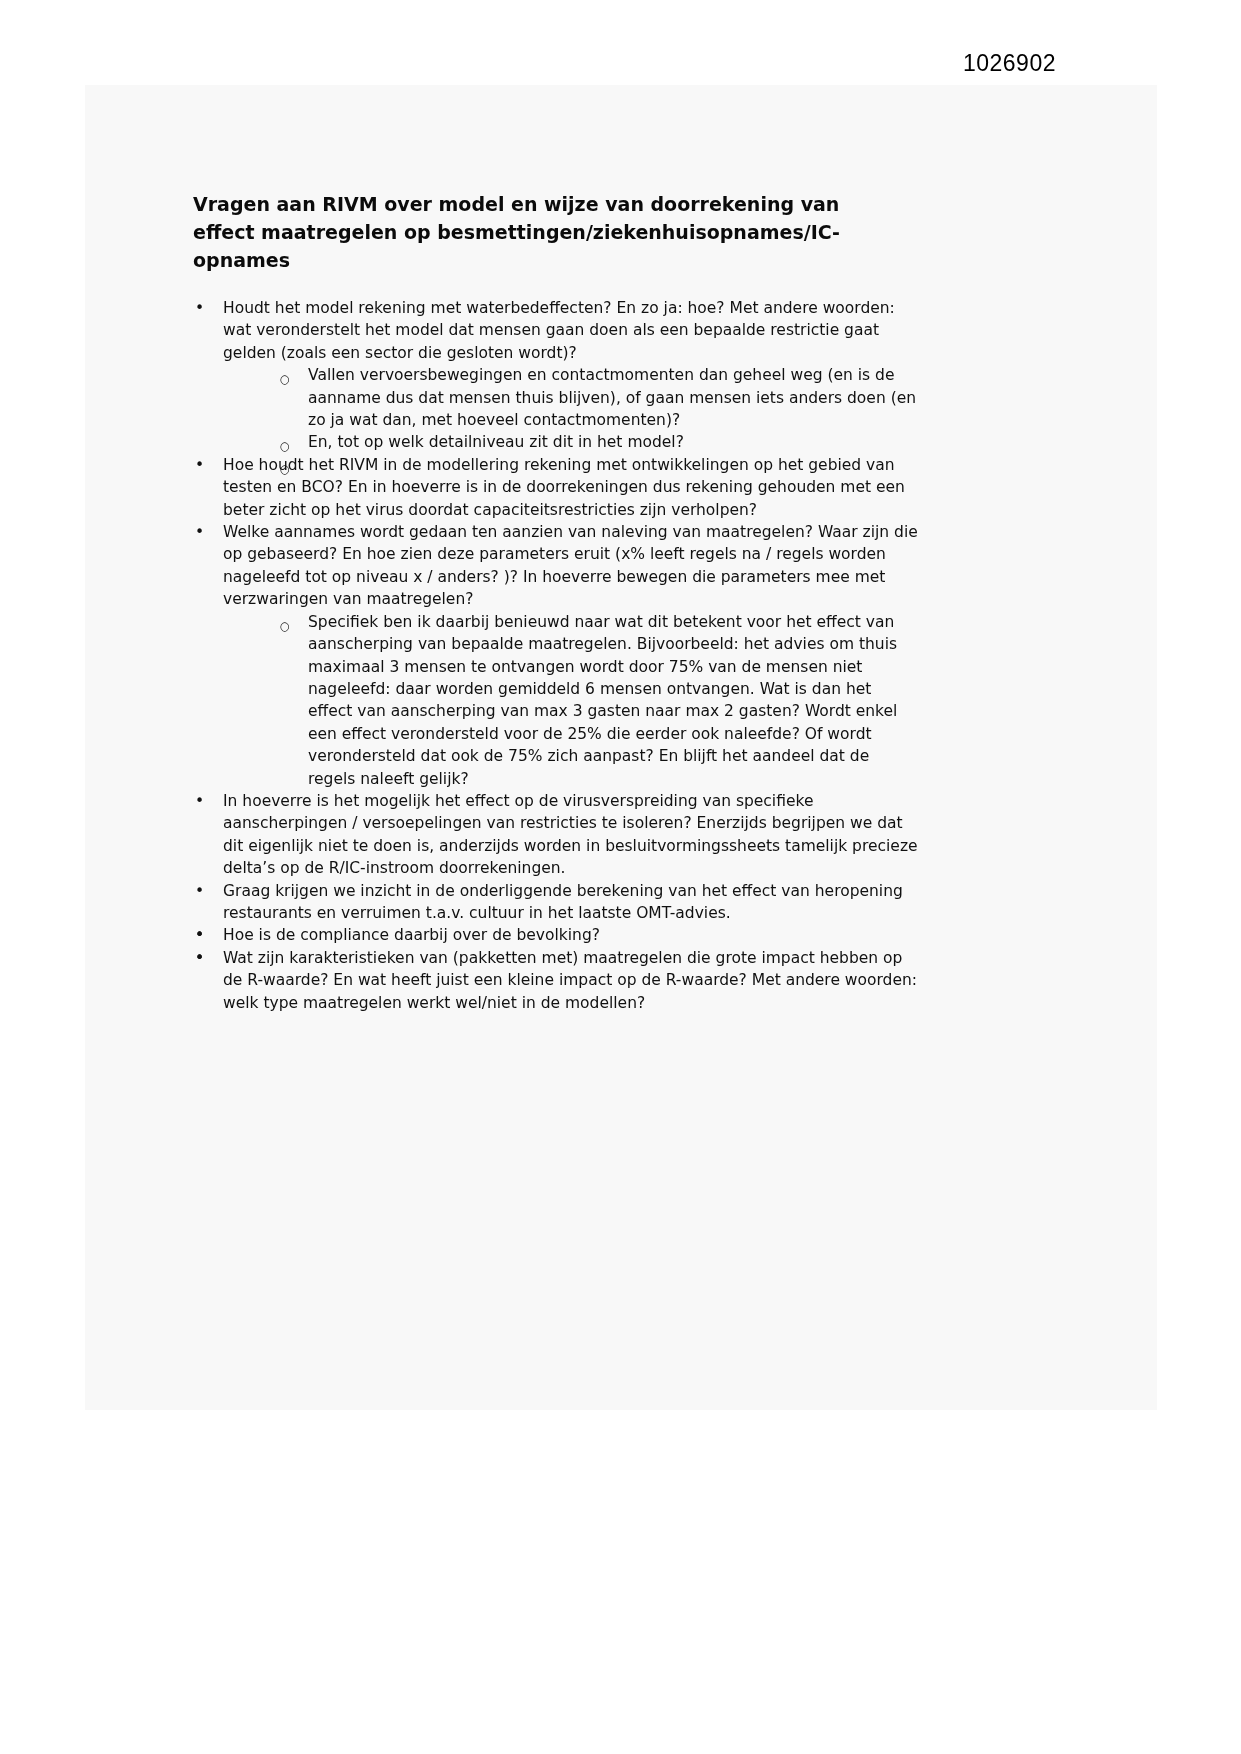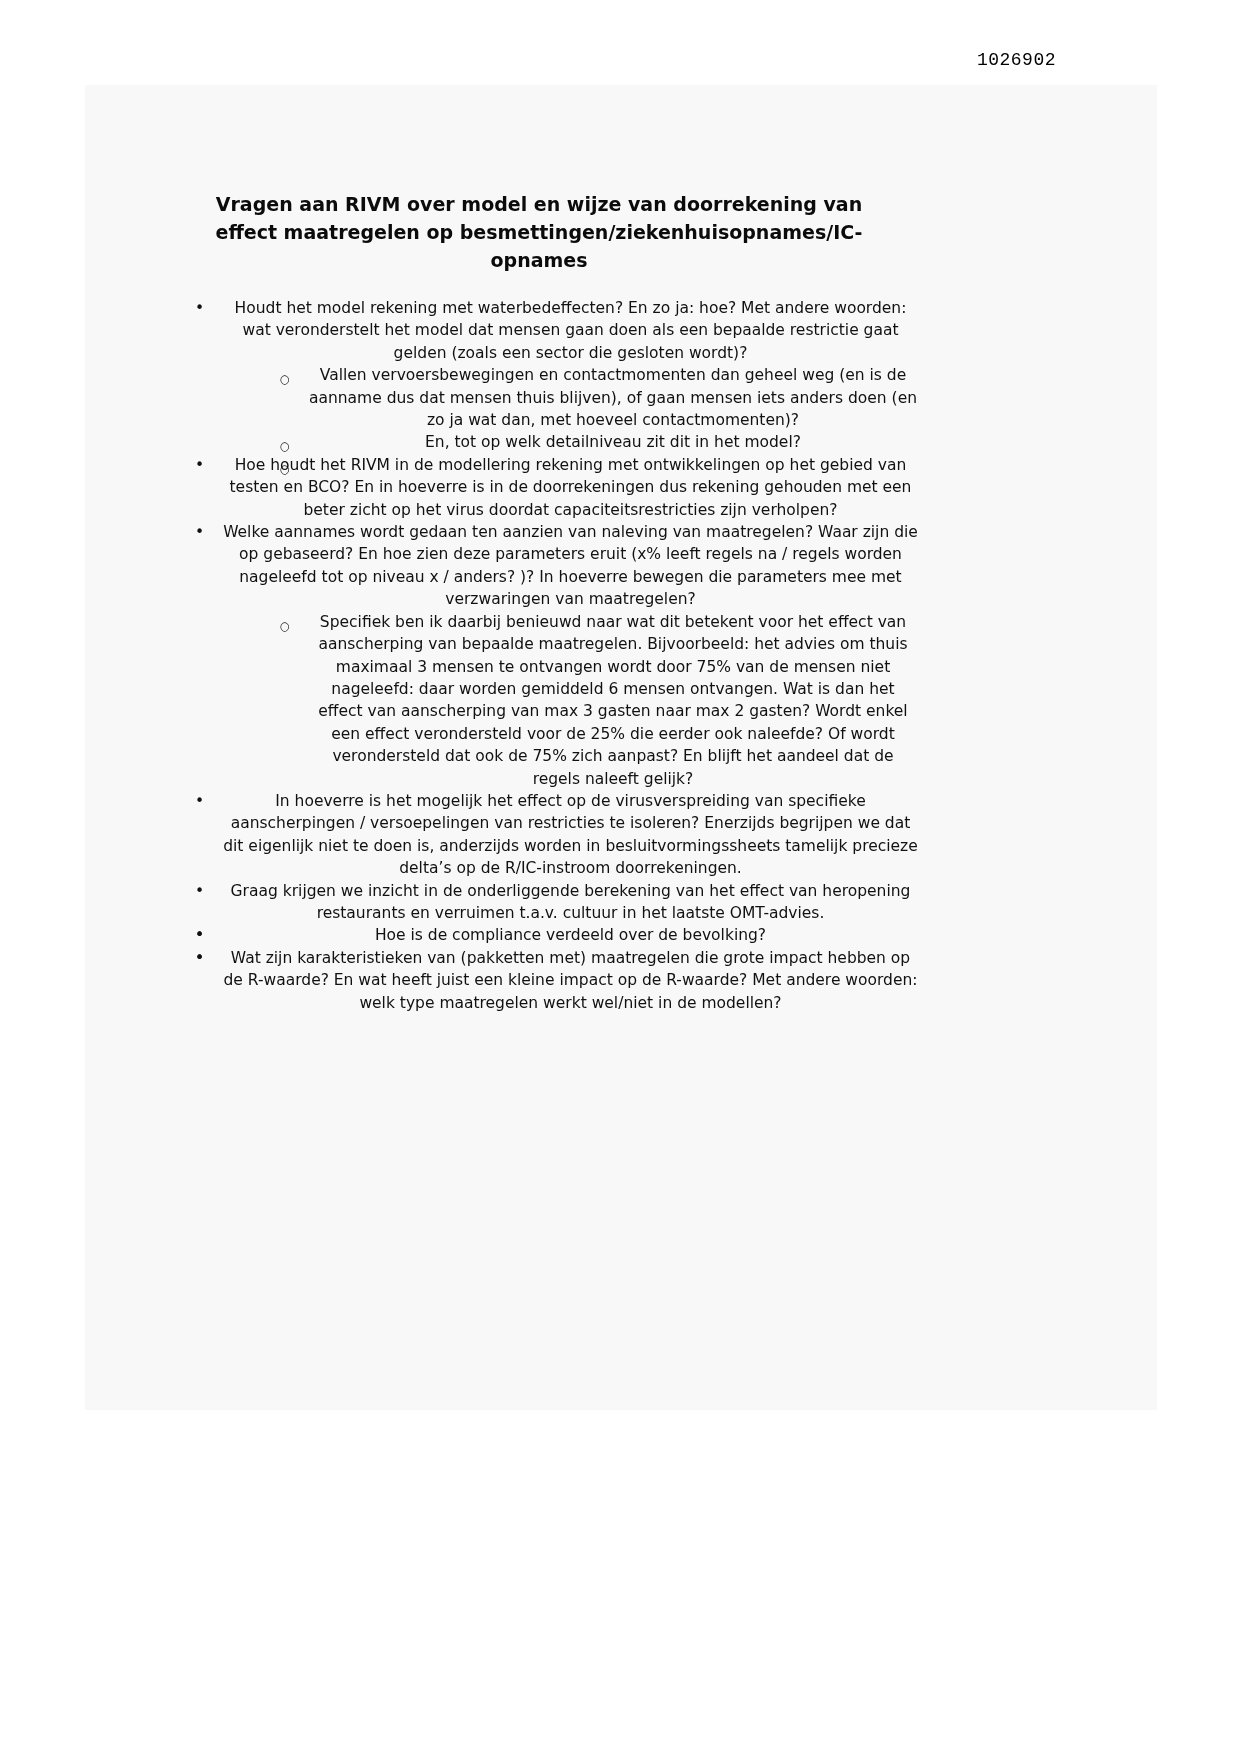"1026902" .doc-number { font-family: Liberation Mono, monospace -> Liberation Sans, sans-serif; font-size: 18px -> 23px }
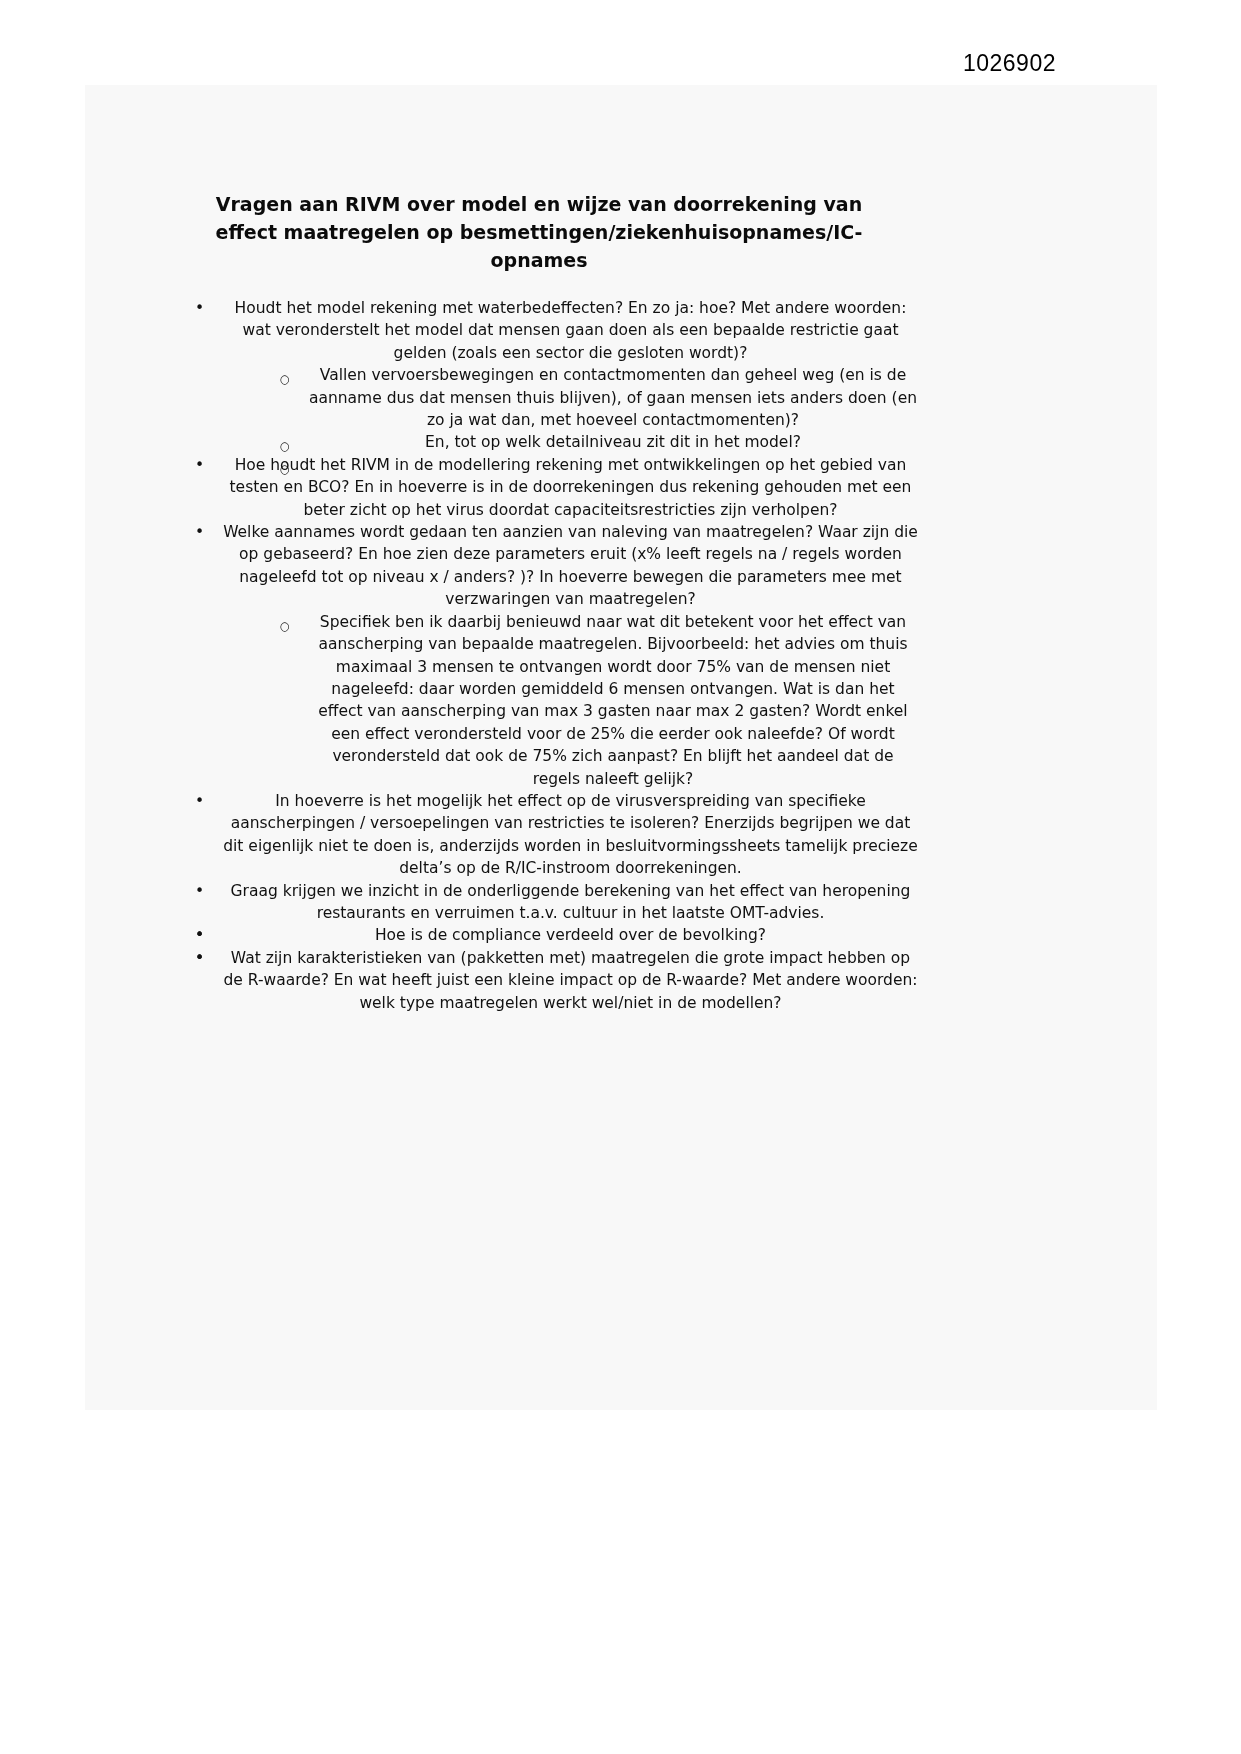"Vragen aan RIVM over model" .content { text-align: center -> none }
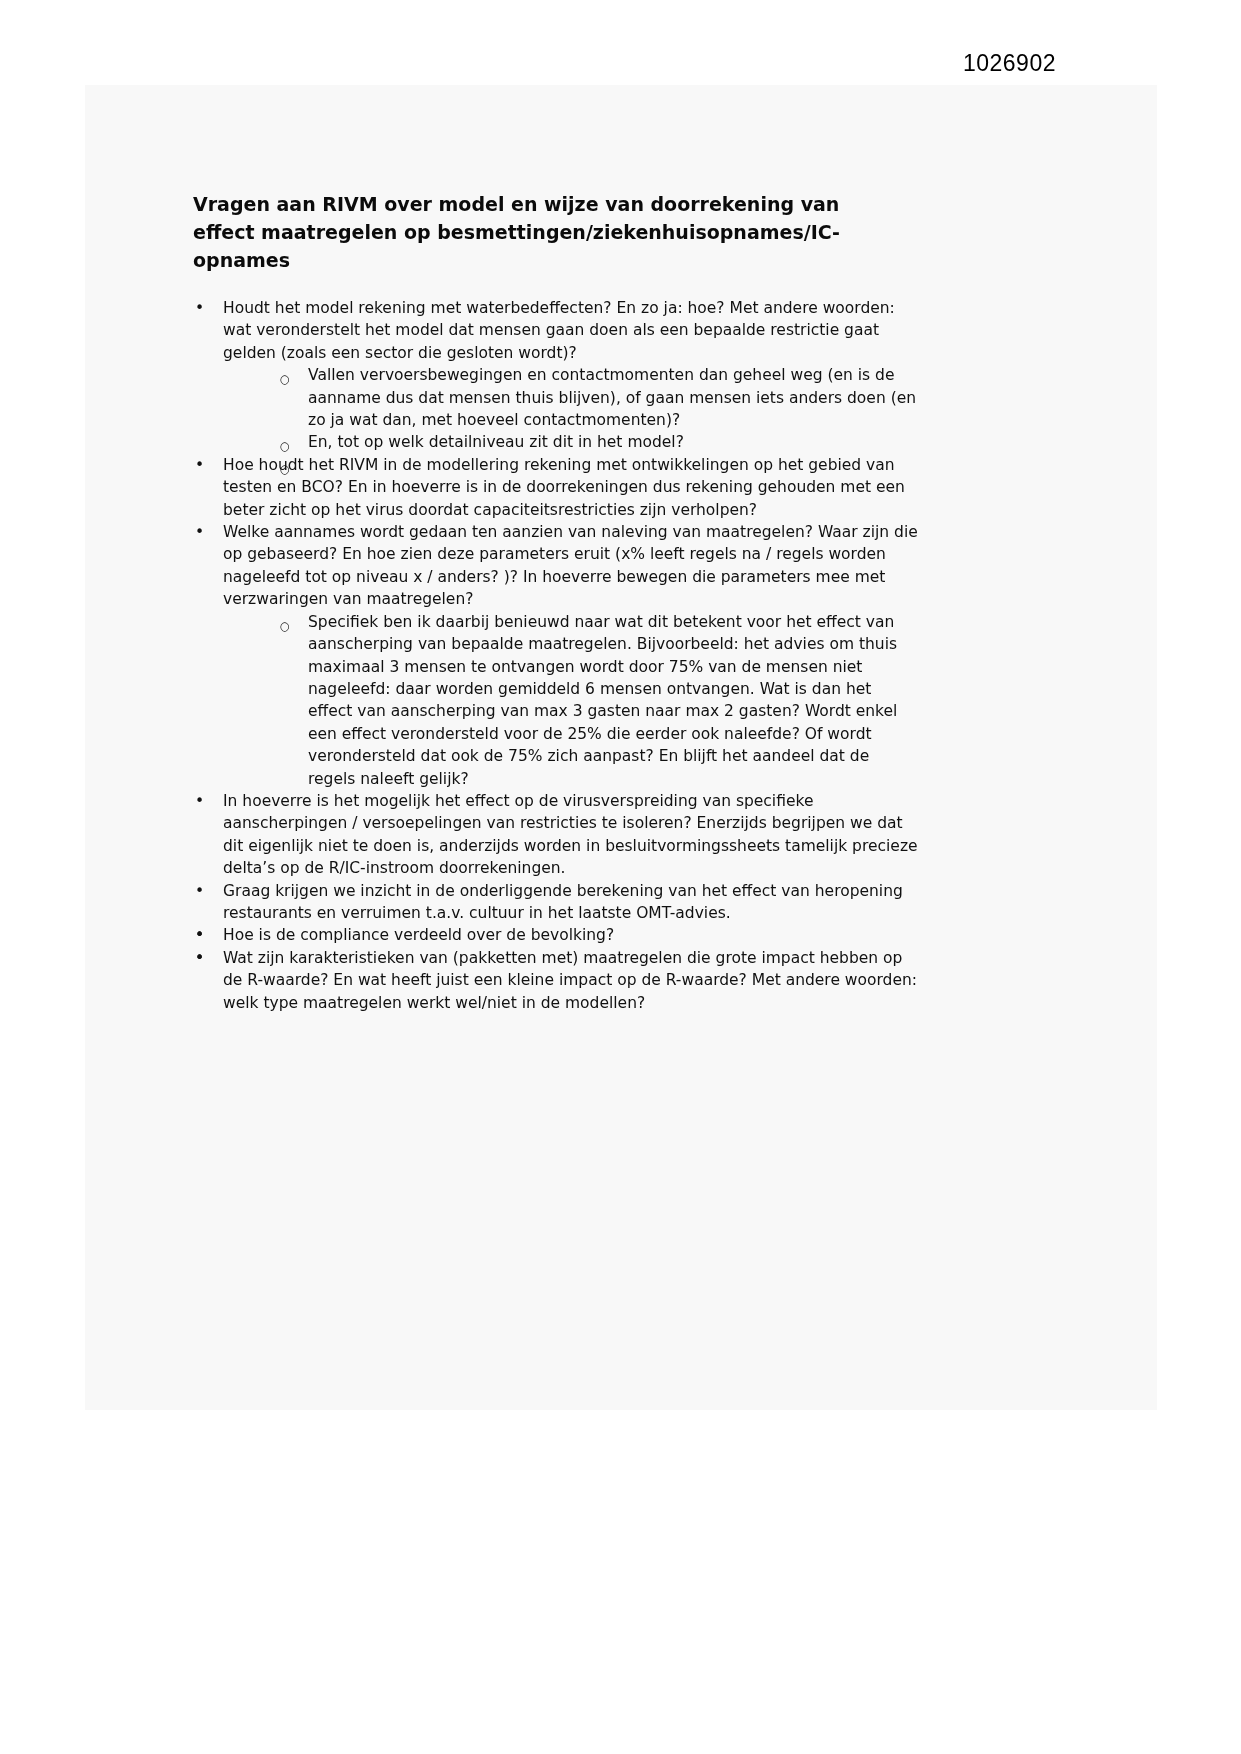"Hoe is de compliance verdeeld" span { text: verdeeld -> daarbij }
